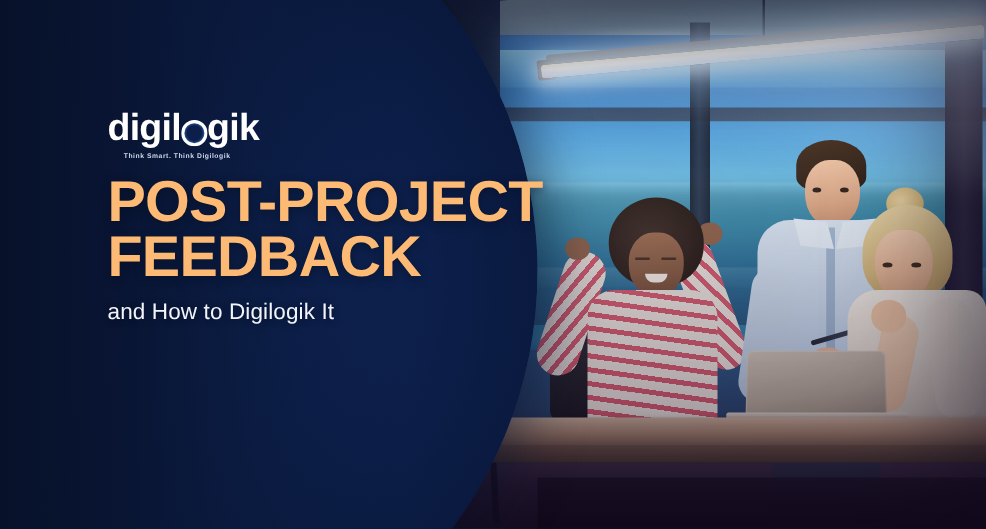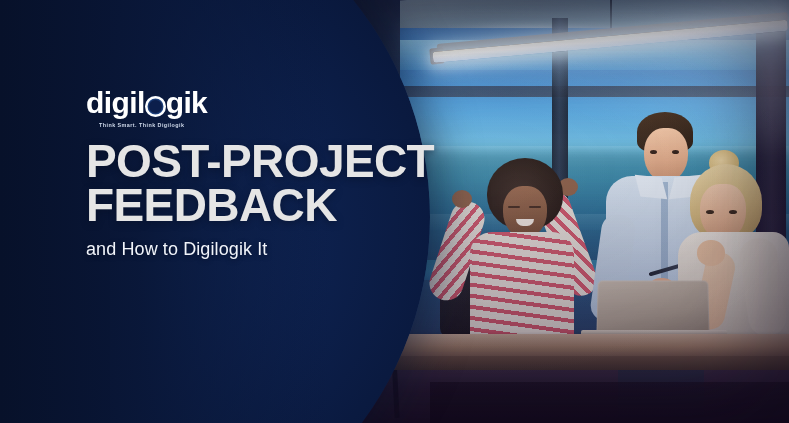"POST-PROJECT" .line-gold { color: #e5e5e5 -> #fdba74 }
